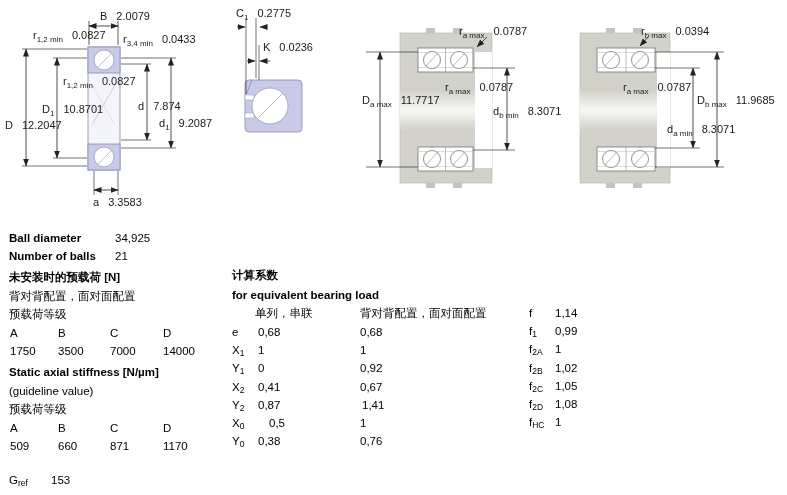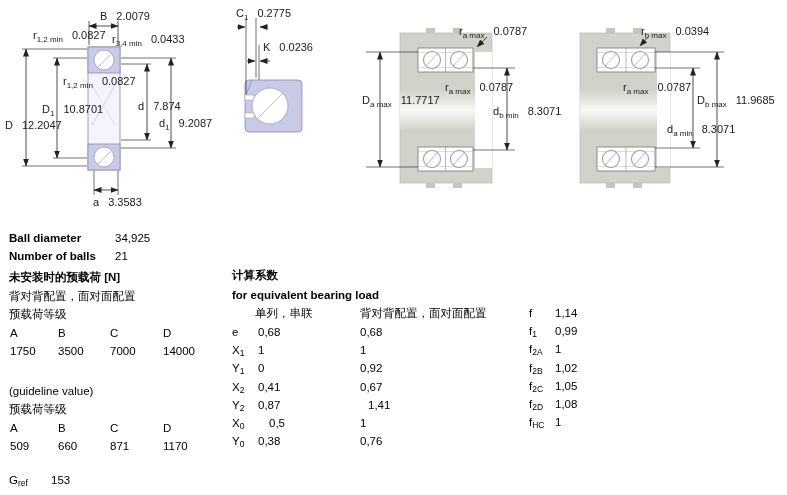"r3,4 min 0.0433" div.dim { left: 112px -> 123px }
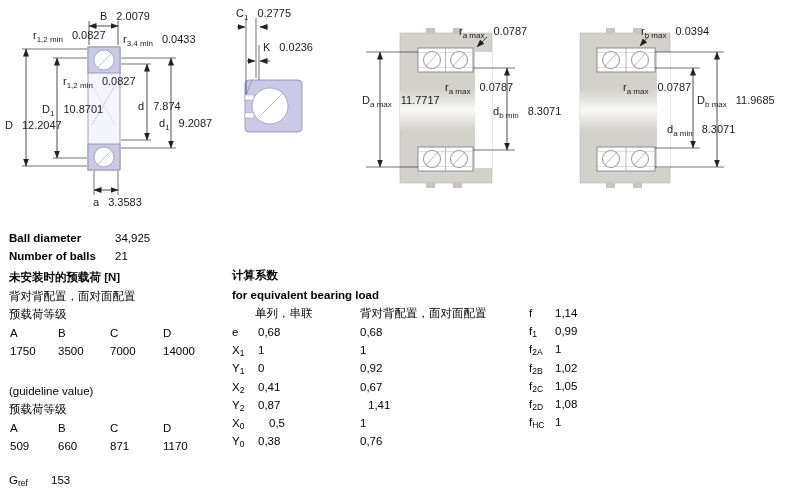"Static axial stiffness [N/µm]" div.trow { html: none -> <div><span>Static axial stiffness [N/µm]</span></div> }
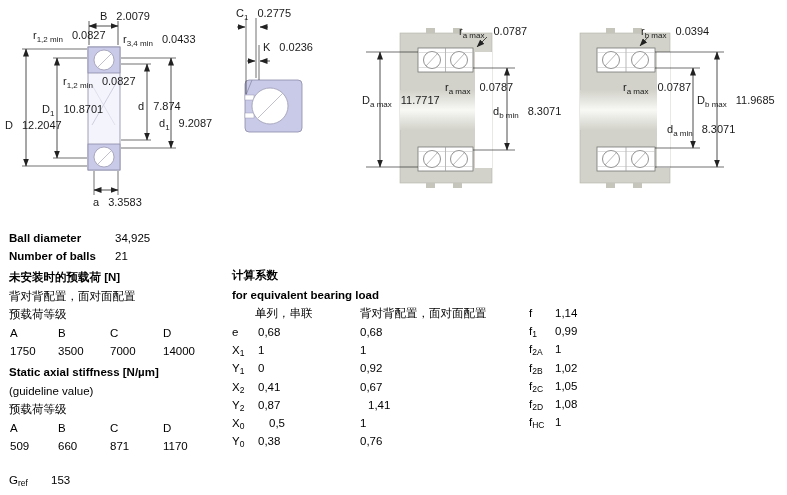"1,41" span.abs { left: 136px -> 130px }
